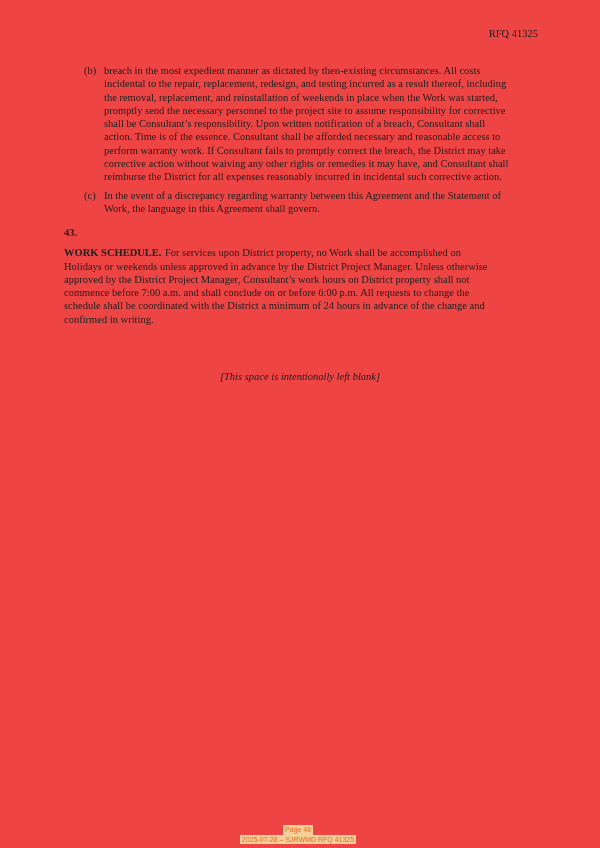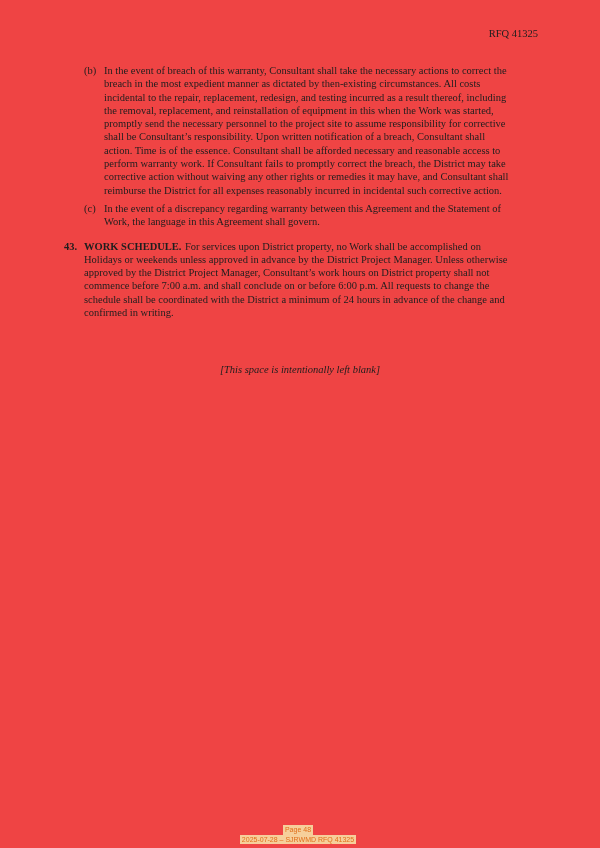"In the event of breach" div.line { html: <div>In the event of breach of this warranty, Consultant shall take the necessary actions to correct the</div> -> none }
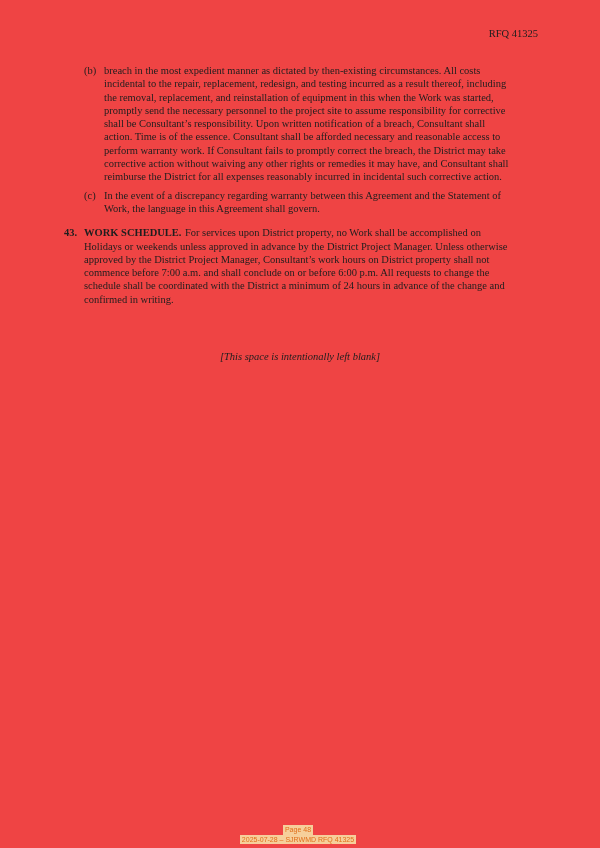"the removal, replacement, and" div.line { text: equipment in this -> weekends in place }
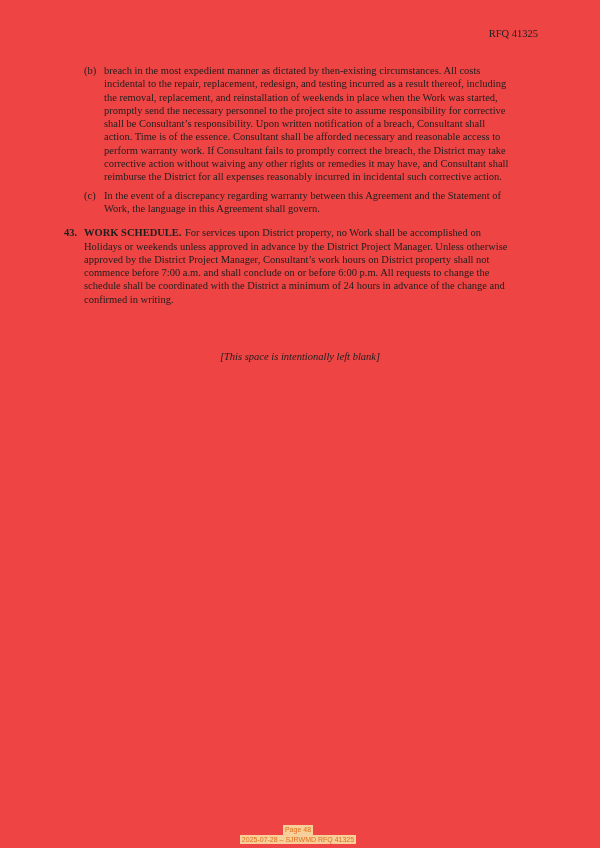"43." .num-item { flex-direction: none -> column }
